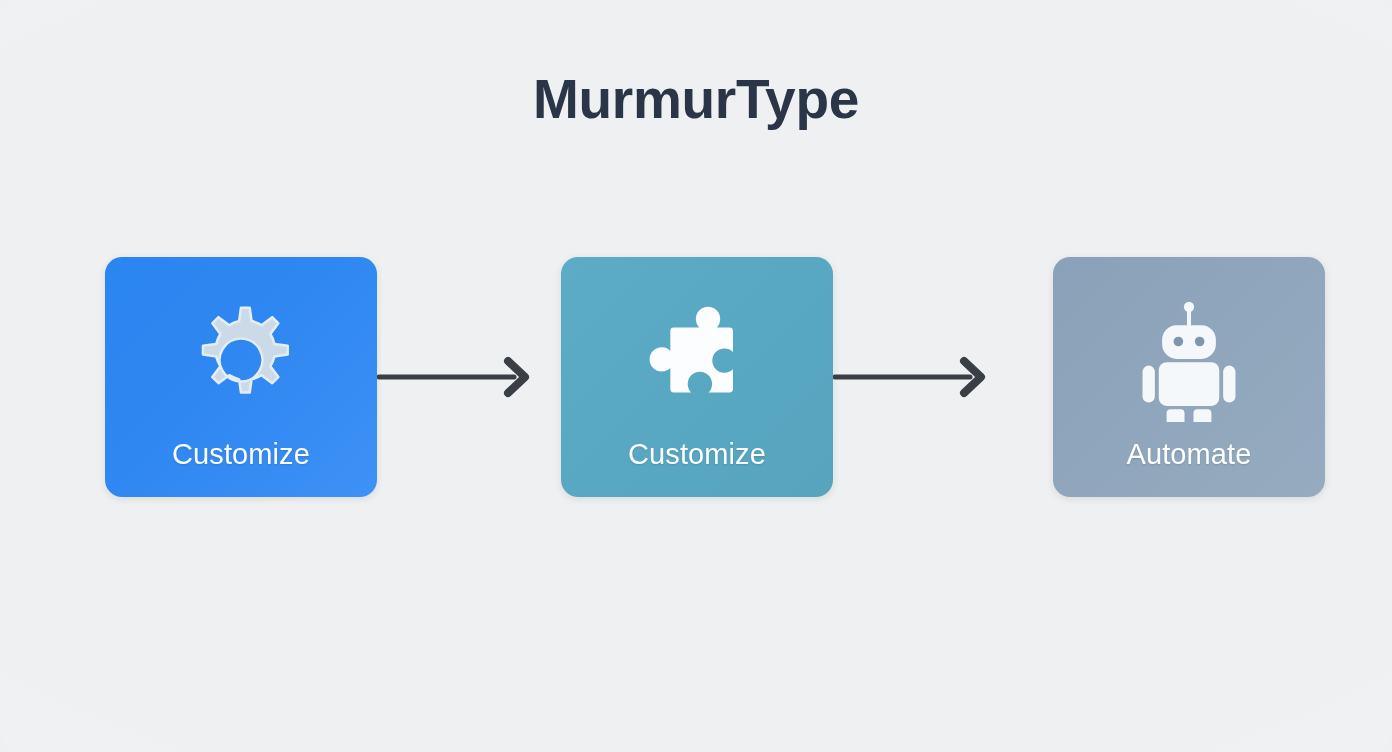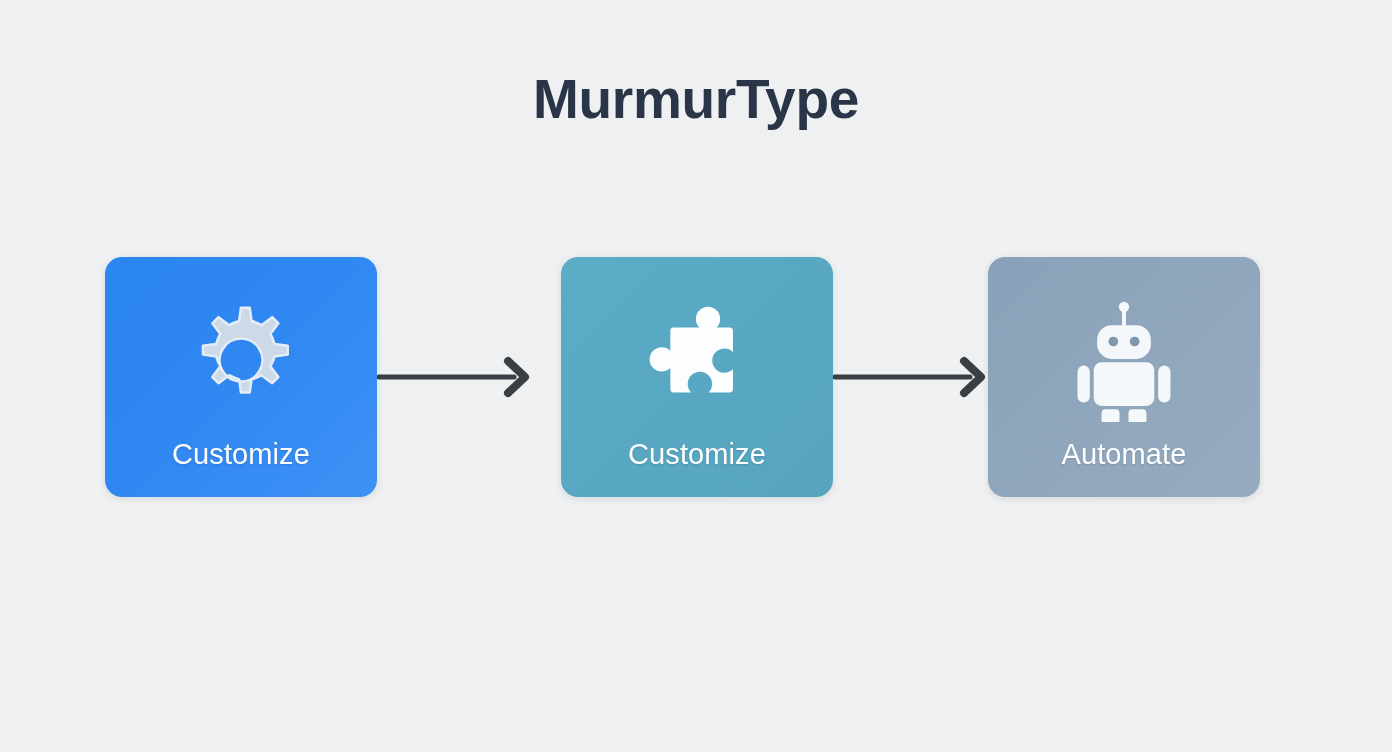"Automate" .card-3 { left: 988px -> 1053px }
